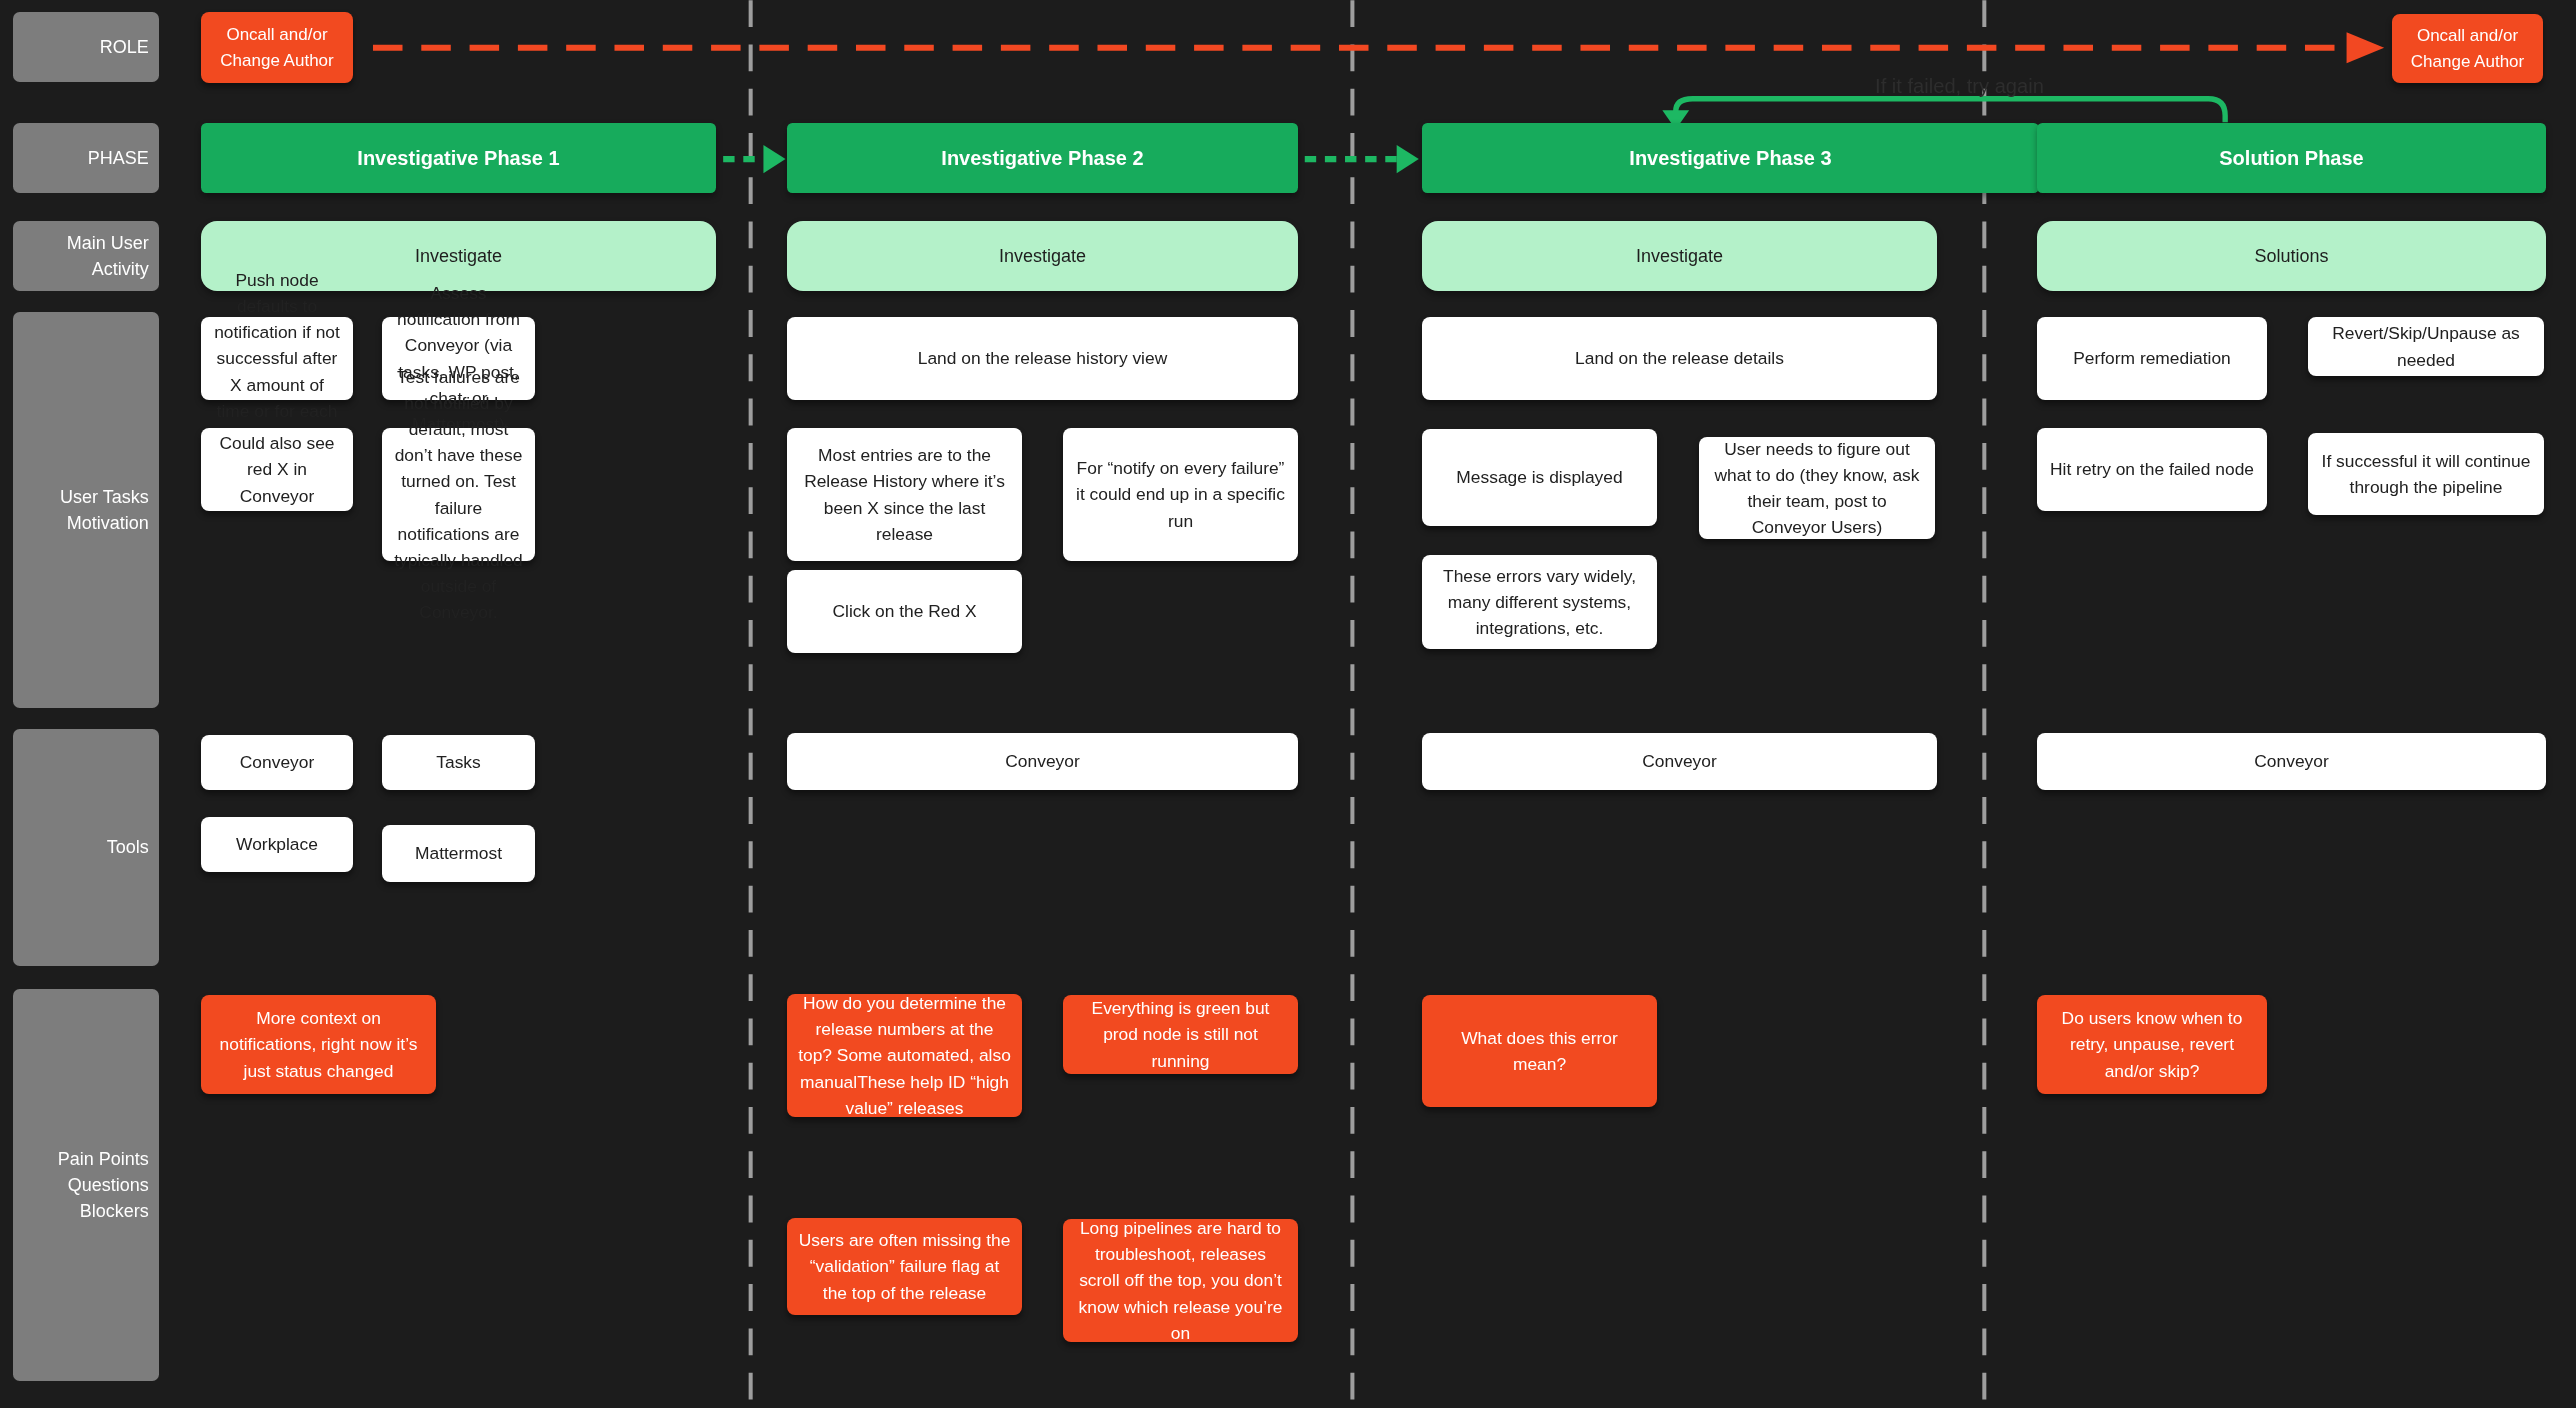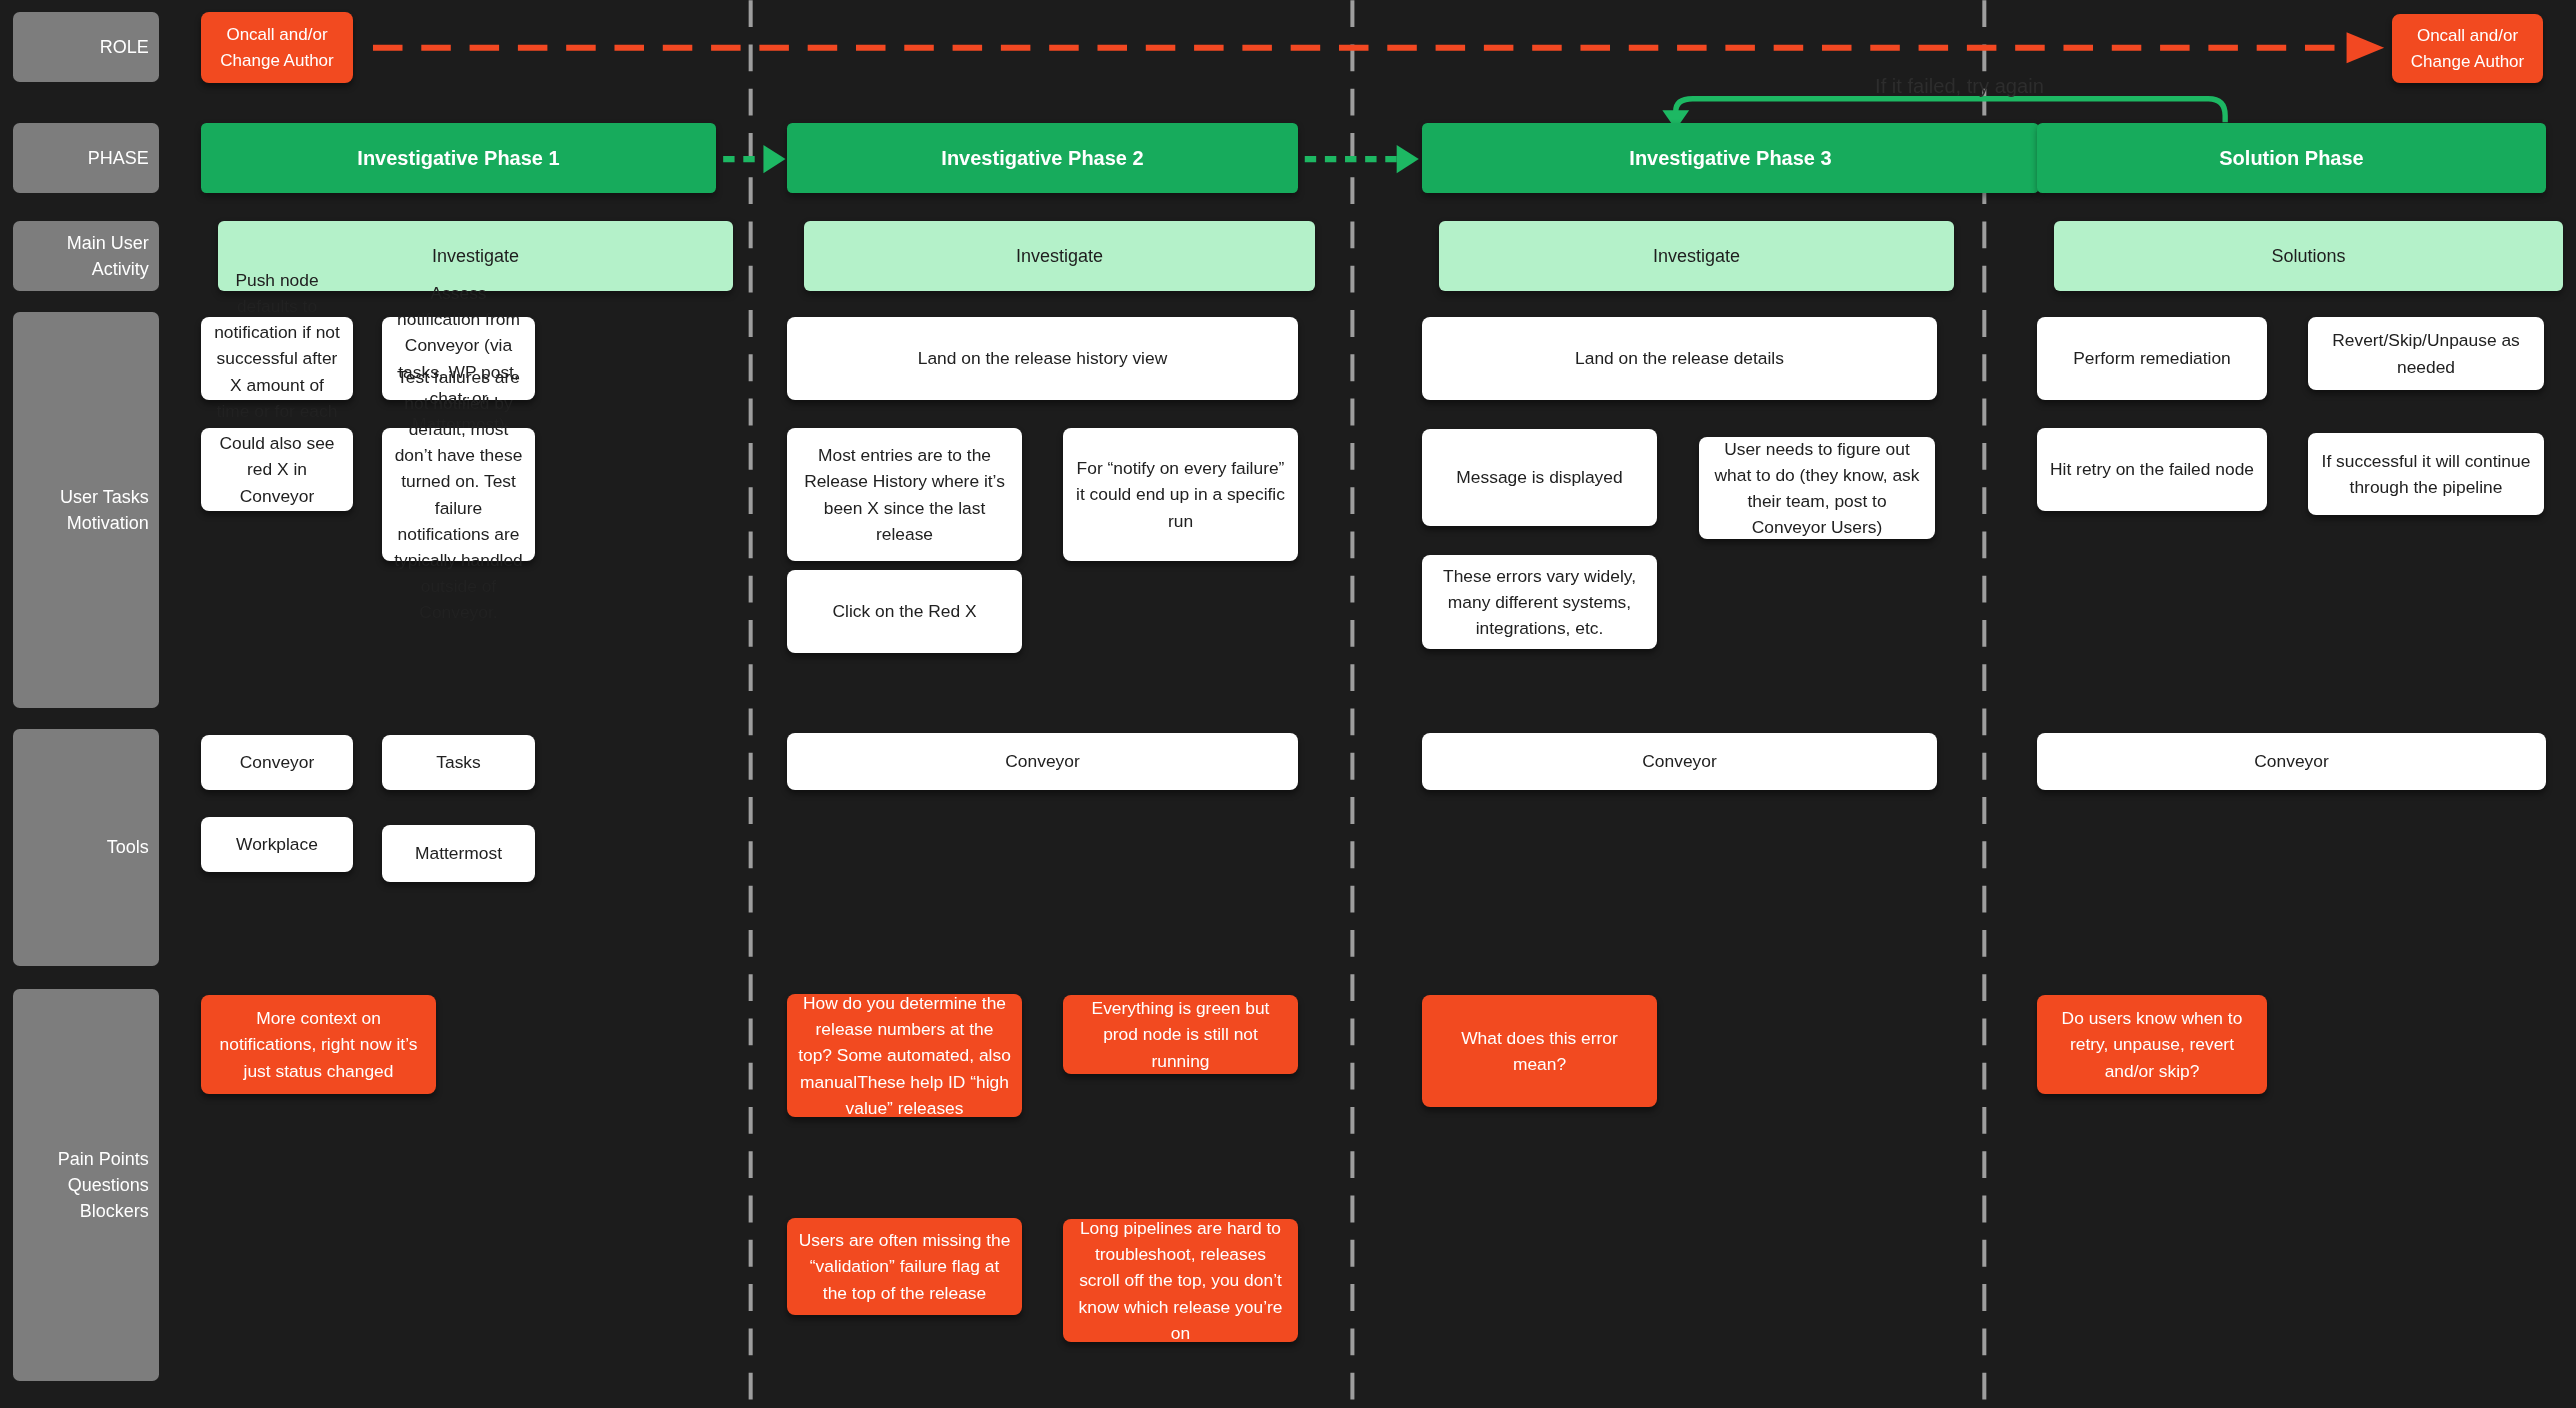"Investigate" .act { border-radius: 6px -> 16px; margin-left: 17px -> none }
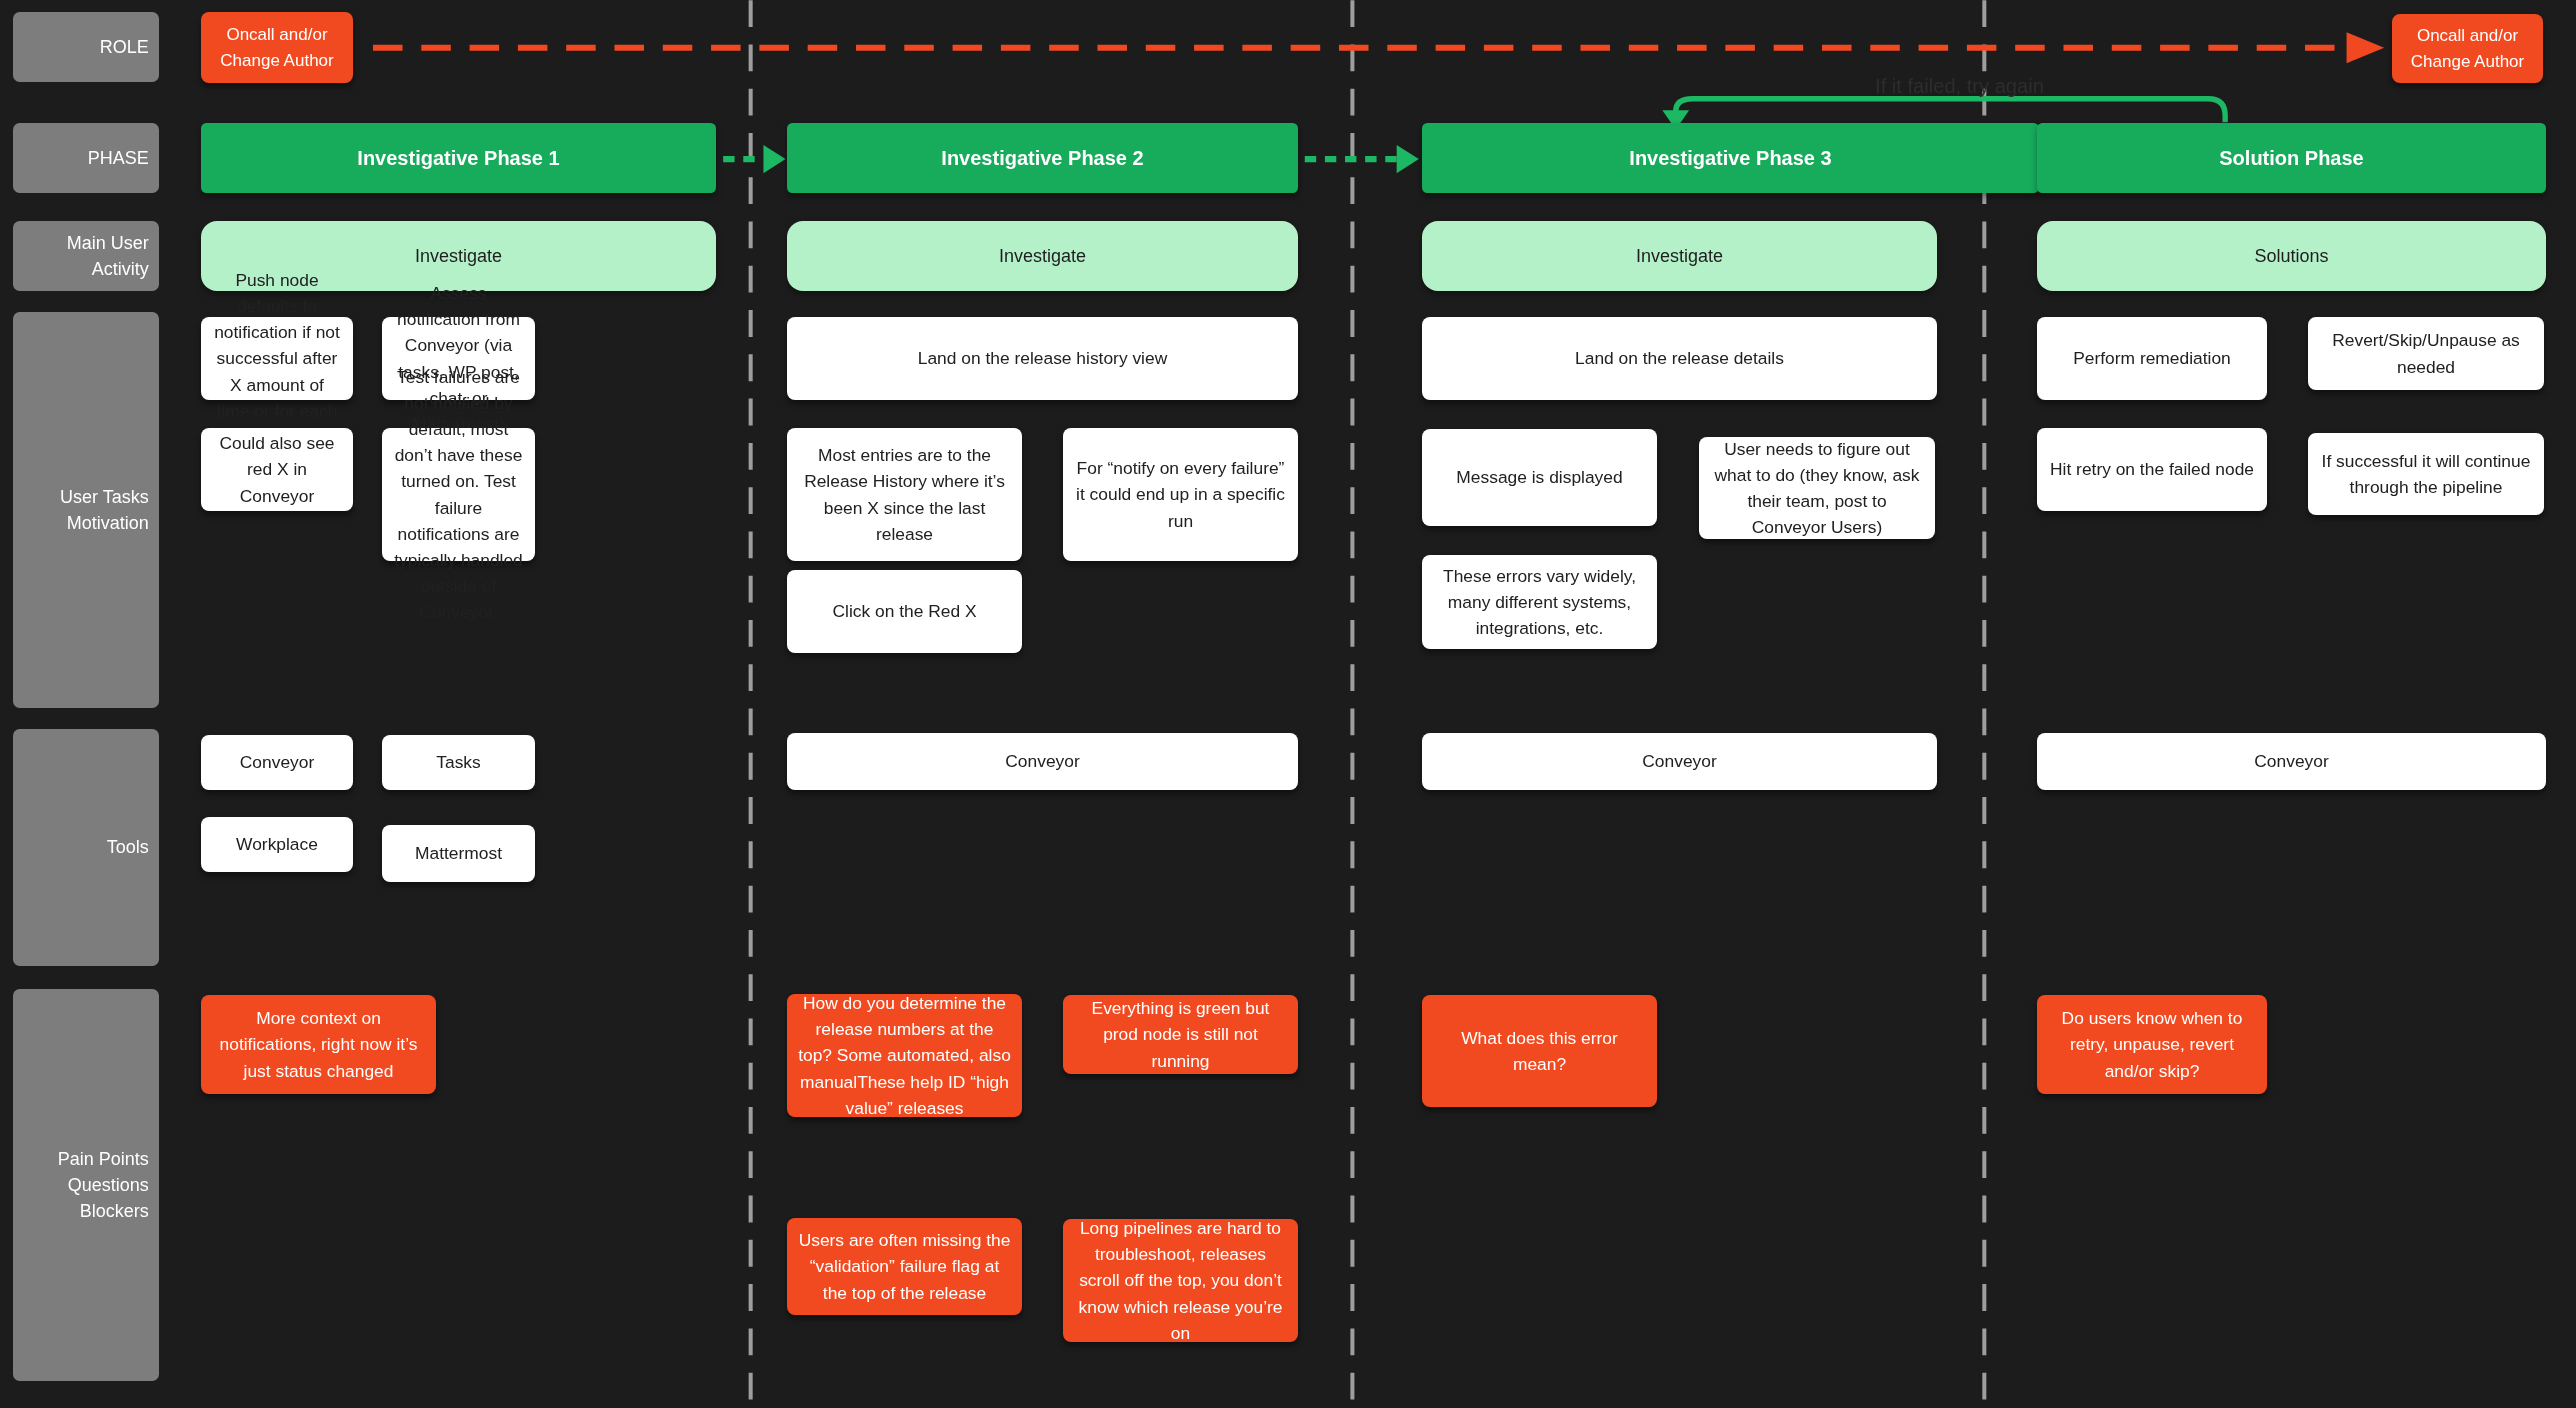"Revert/Skip/Unpause as needed" div.abs { height: 73px -> 59px }
